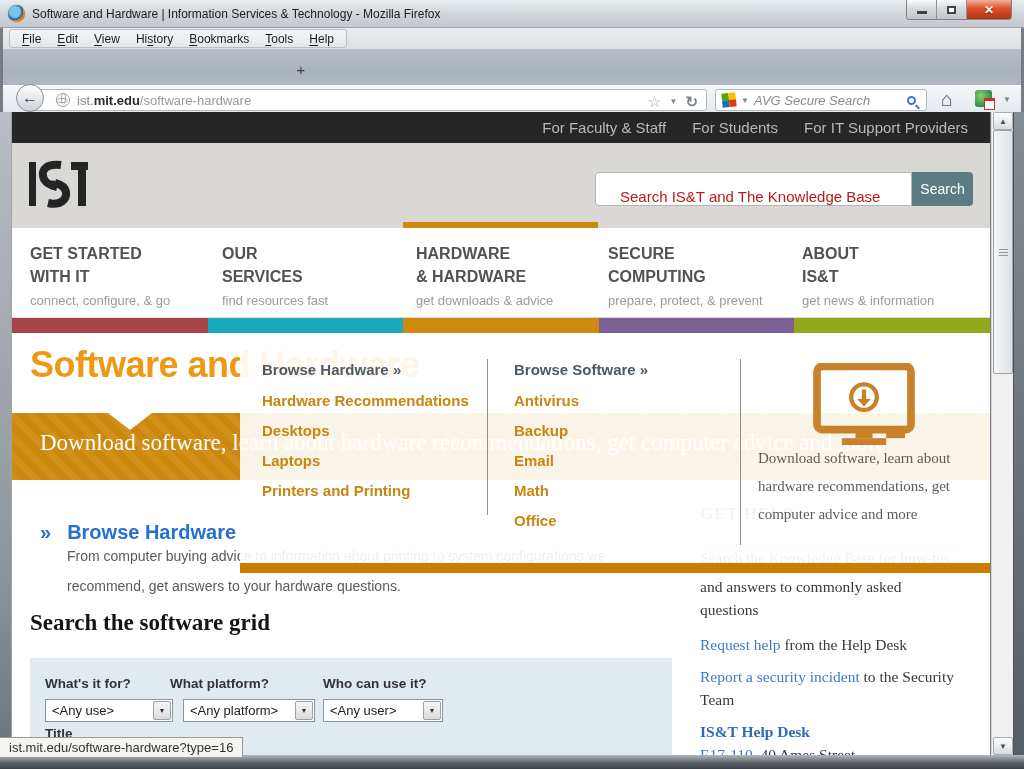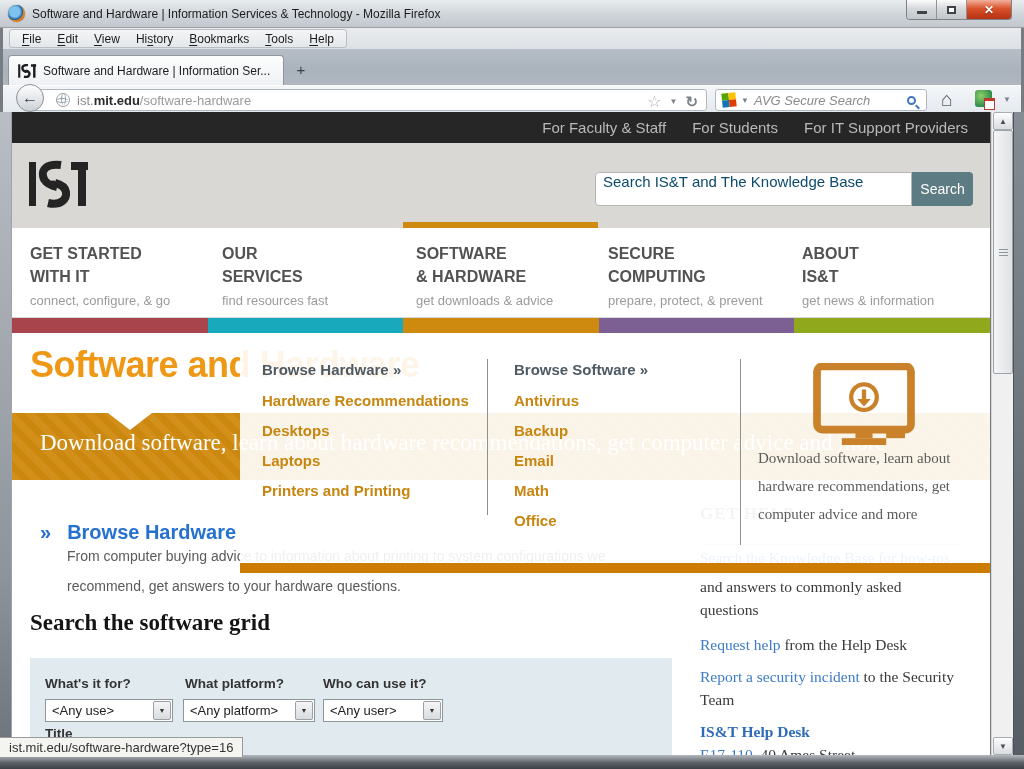"Software and Hardware | Information Ser..." div.abs { html: <div> <svg> <rect></rect> <path></path> <path></path> <circle></circle> <rect></rect> <rect></rect> </svg> <span>Software and Hardware | Information Ser...</span> </div> -> none }
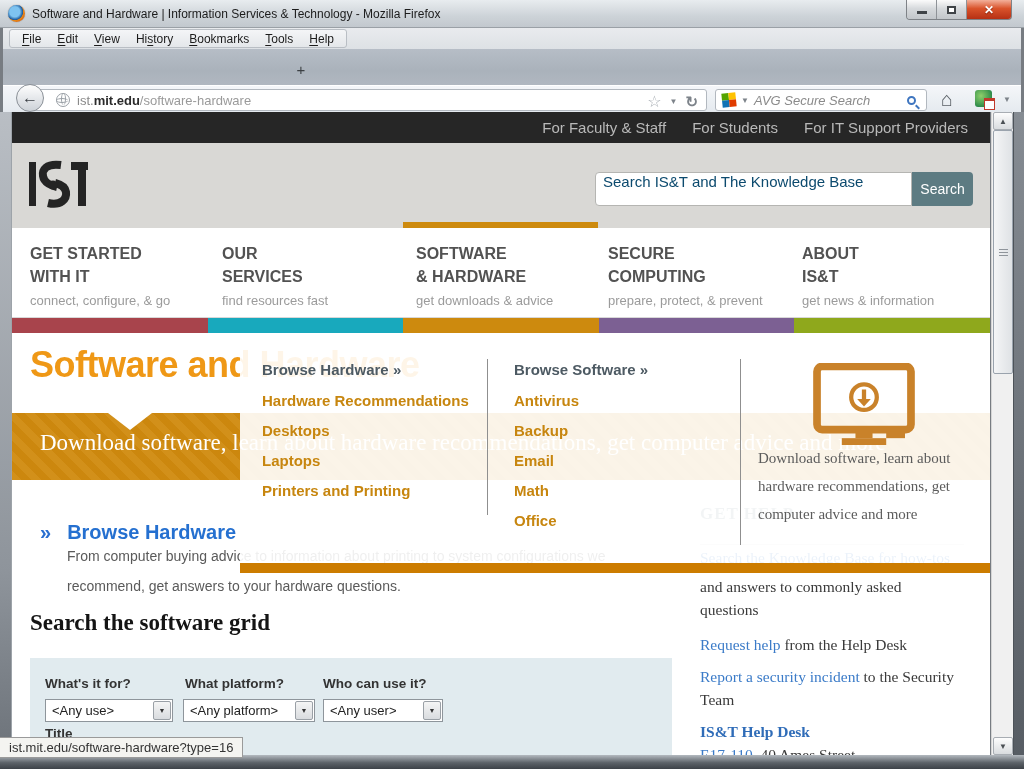"Search IS&T and The Knowledge" #kb-search { align-items: flex-start -> flex-end; color: #0c4a6e -> #b91c1c; padding-left: 7px -> 24px }
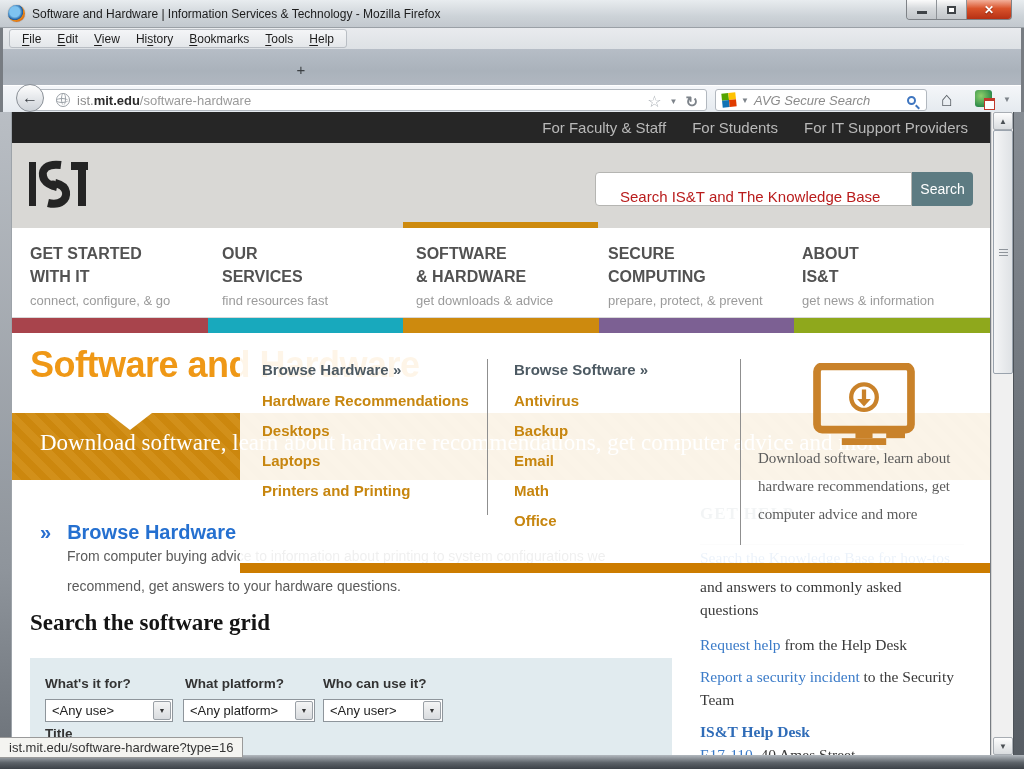"SOFTWARE" div.nav-l { text: SOFTWARE -> HARDWARE }
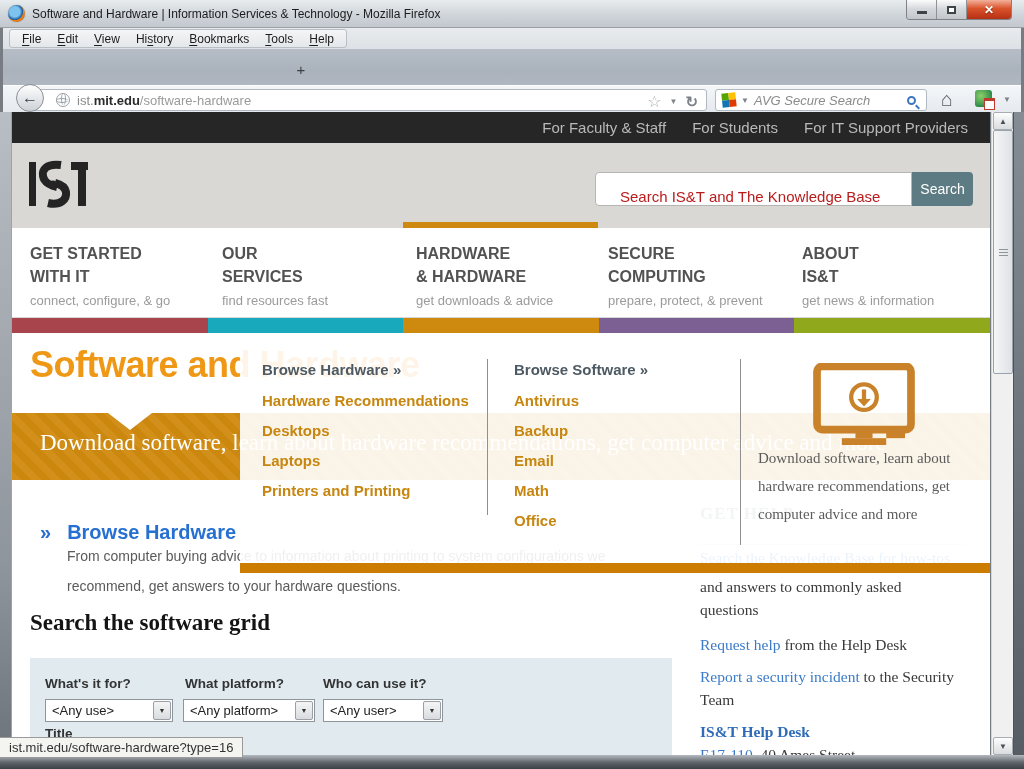"What platform?" span.form-label { left: 155px -> 140px }
